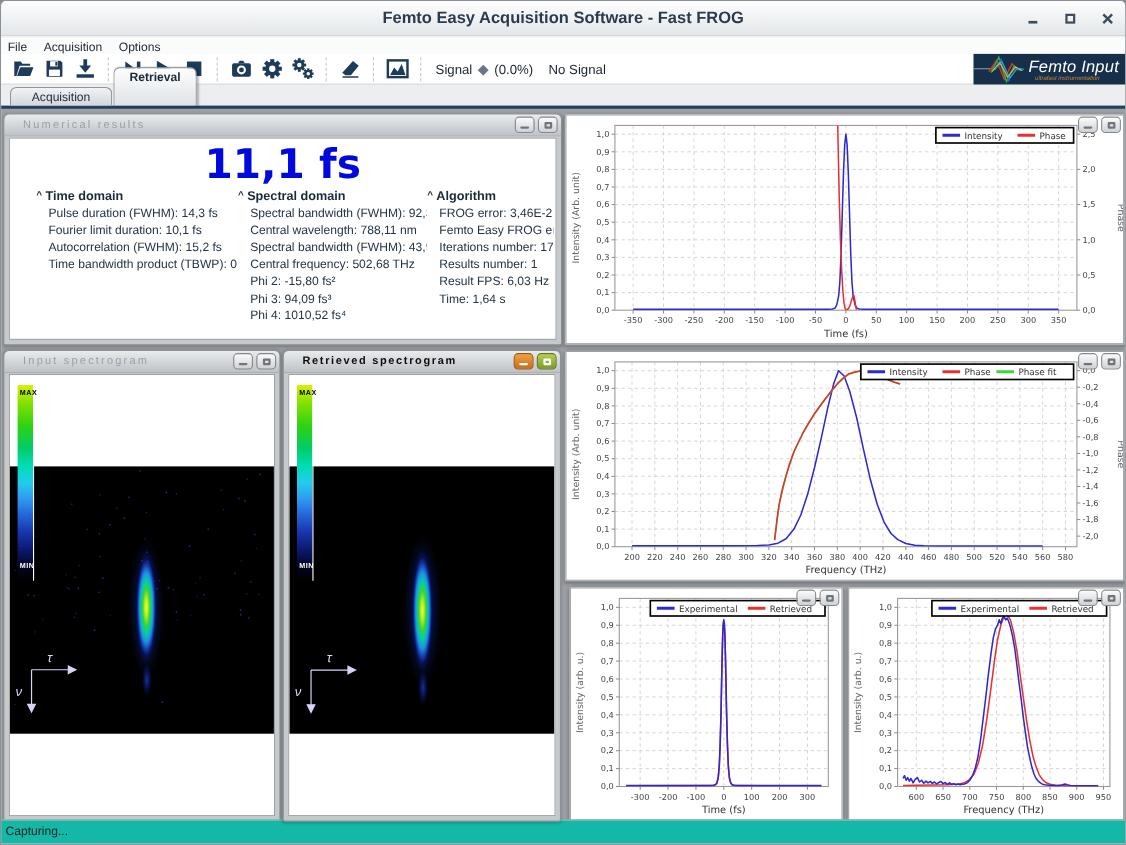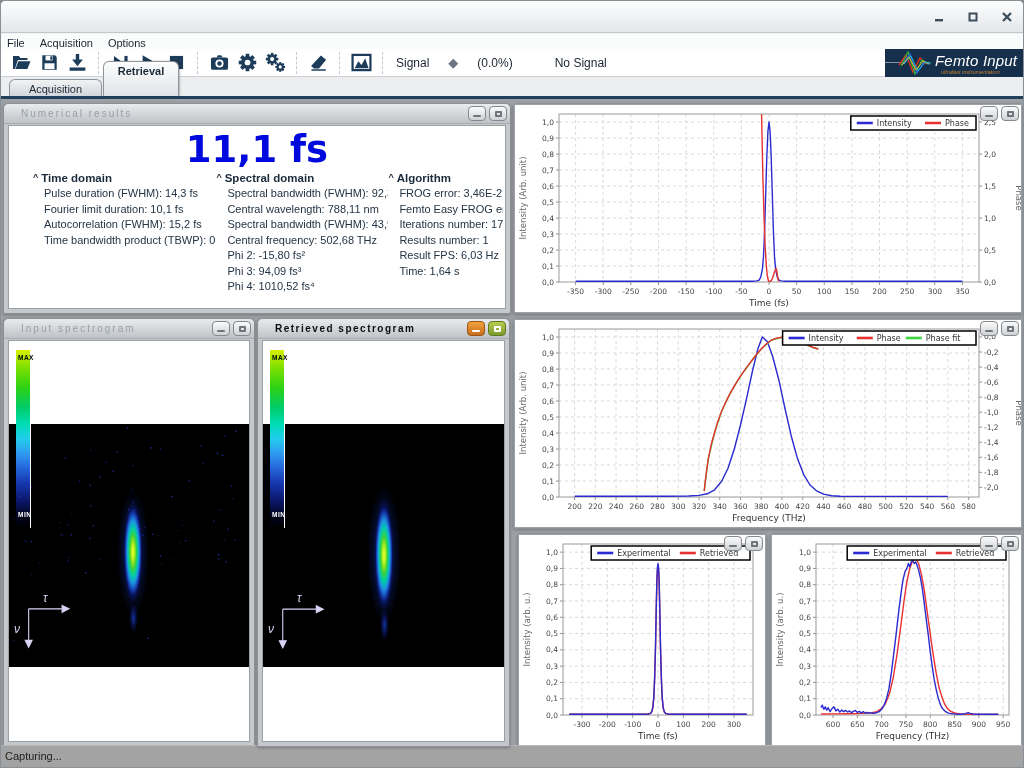"Femto Easy Acquisition Software -" div.title { html: none -> <div>Femto Easy Acquisition Software - Fast FROG</div> }
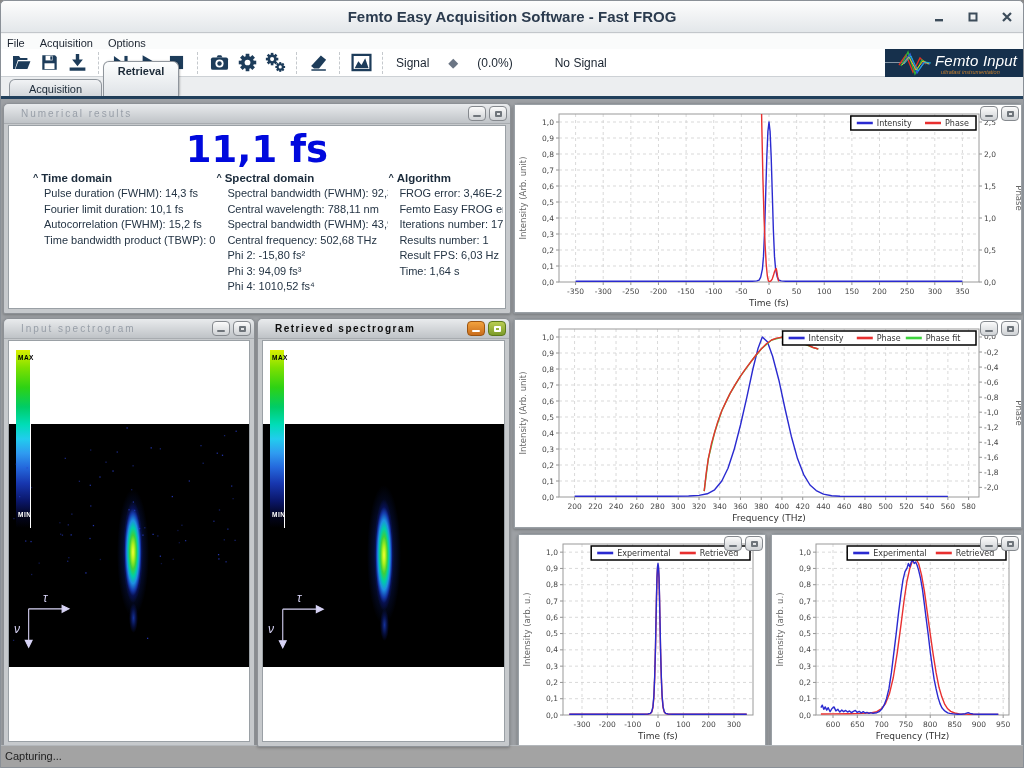"Signal" .signal { gap: 19px -> 5px }
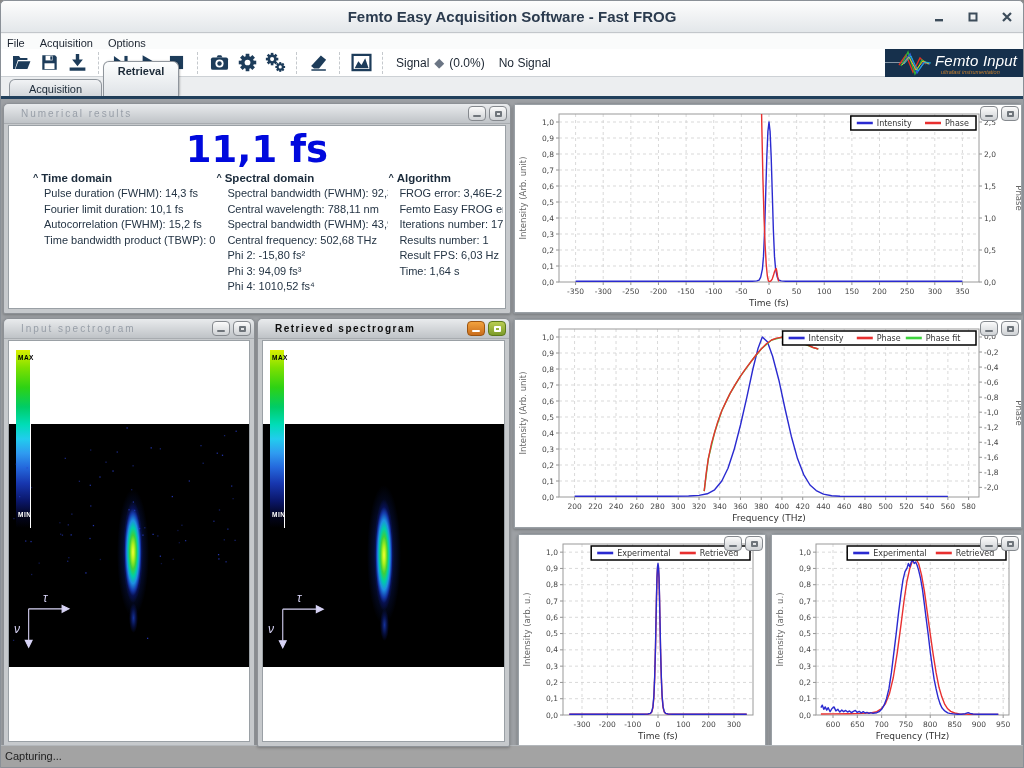"Capturing..." .statusbar { background: #a3a3a3 -> #14b8a6 }
